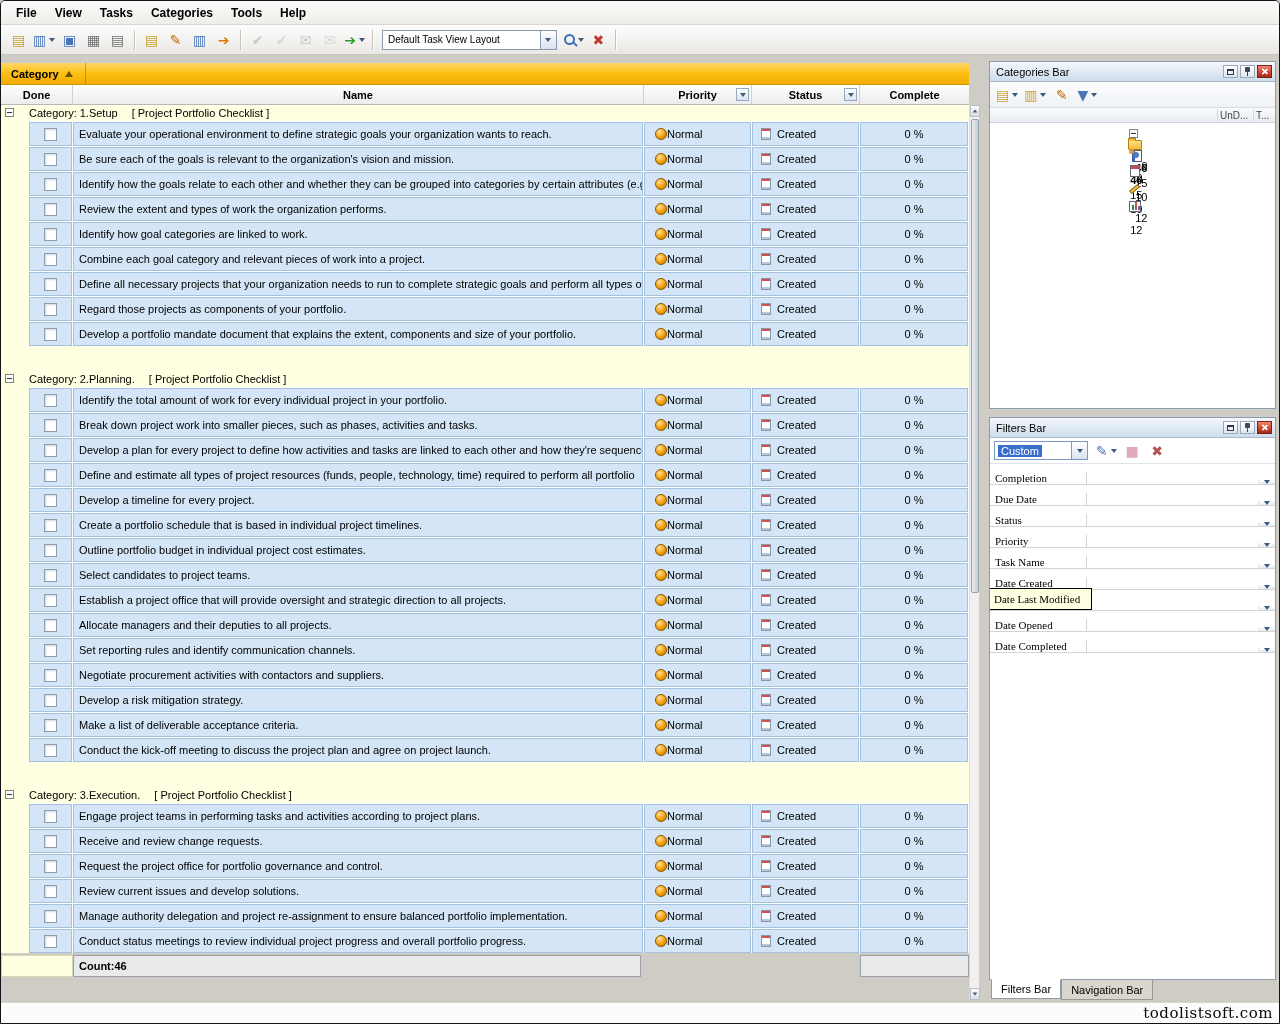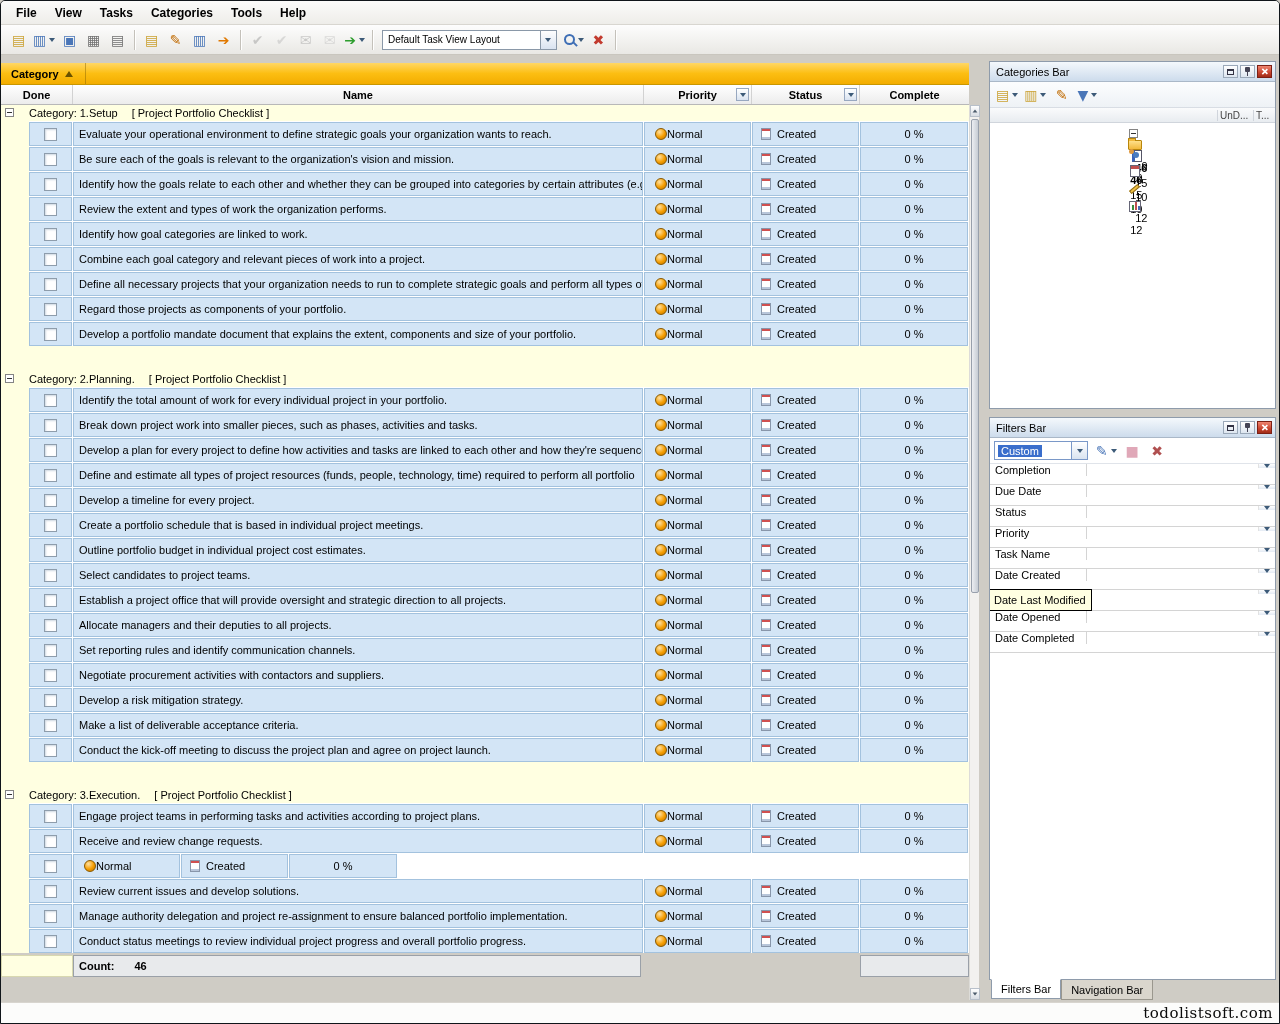"Completion" .filter-row { align-items: flex-start -> flex-end; font-family: none -> Liberation Serif, serif }
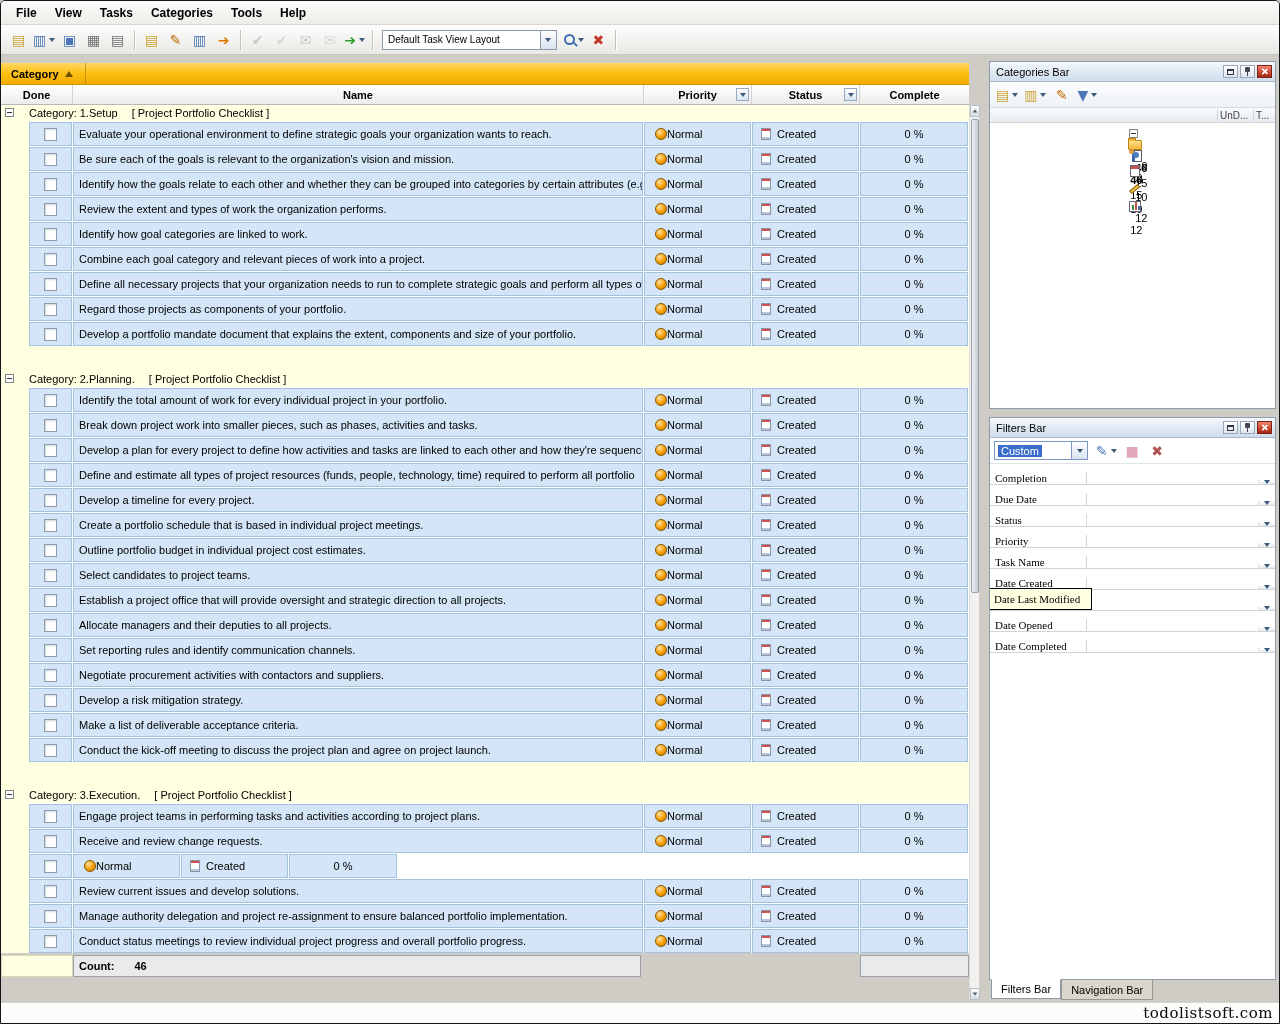"Create a portfolio schedule that" div.cell { text: meetings -> timelines }
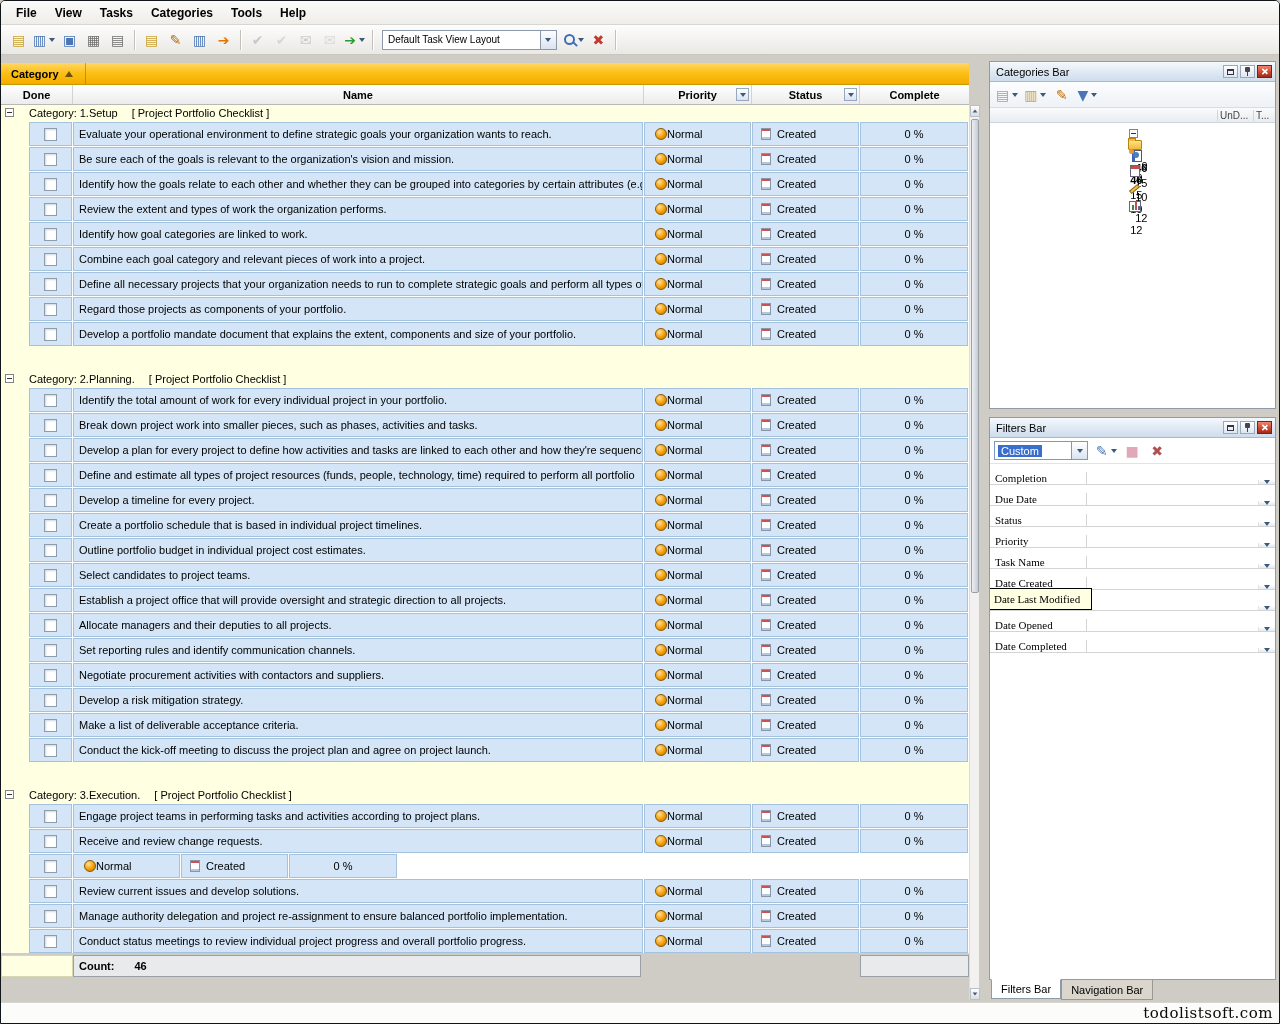"Request the project office for" div.cell { html: none -> <div>Request the project office for portfolio governance and control.</div> }
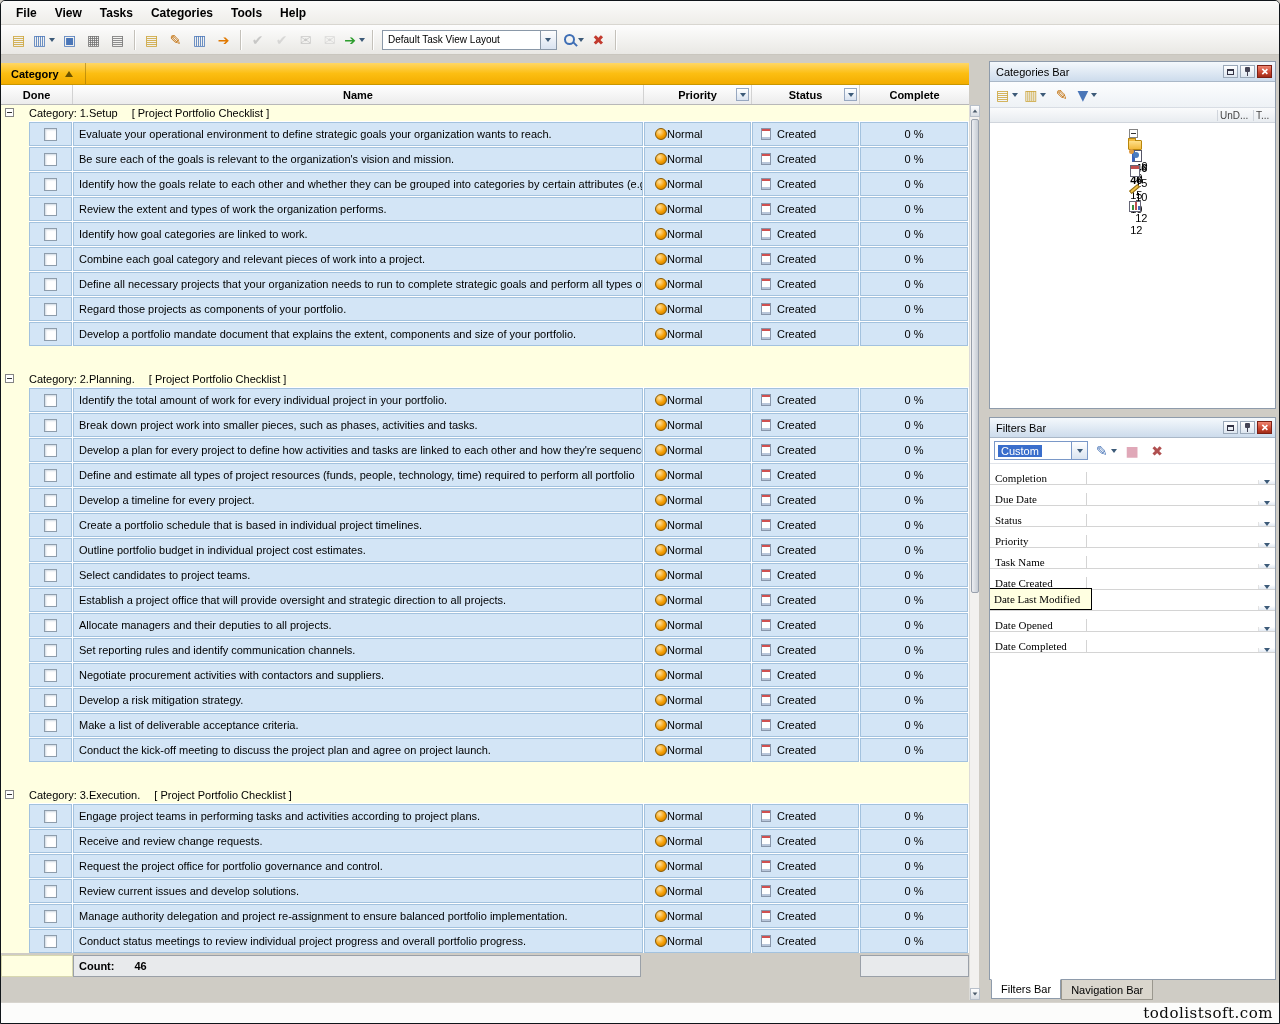"Count:" .tf-count { gap: 20px -> 0 }
